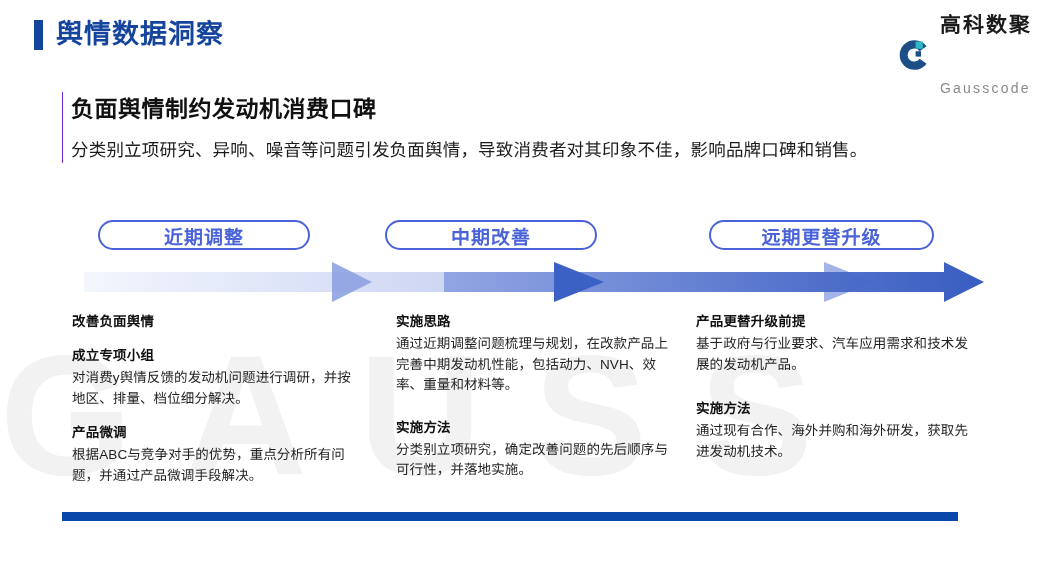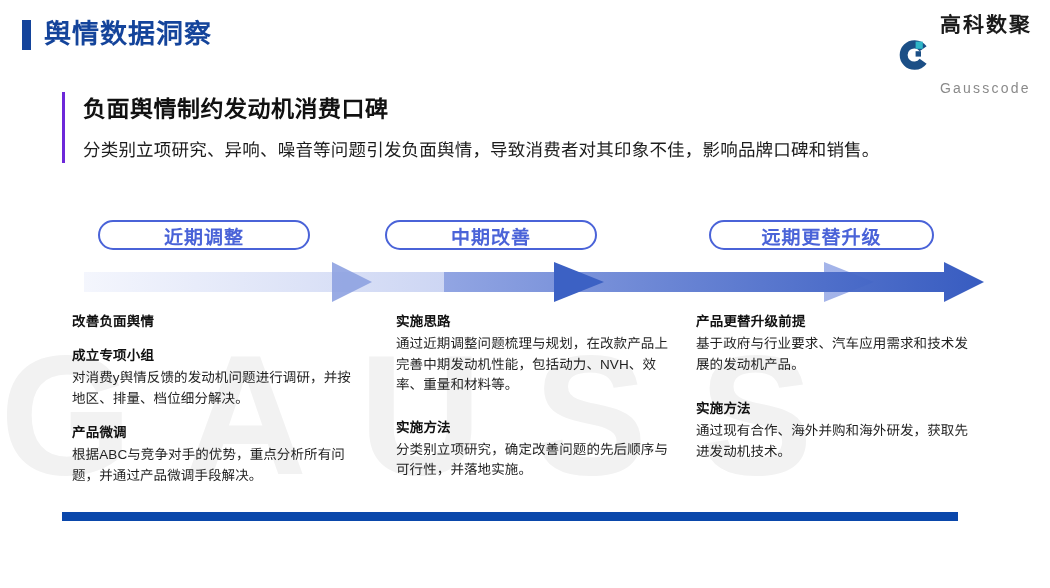"舆情数据洞察" .header { left: 0 -> 12px }
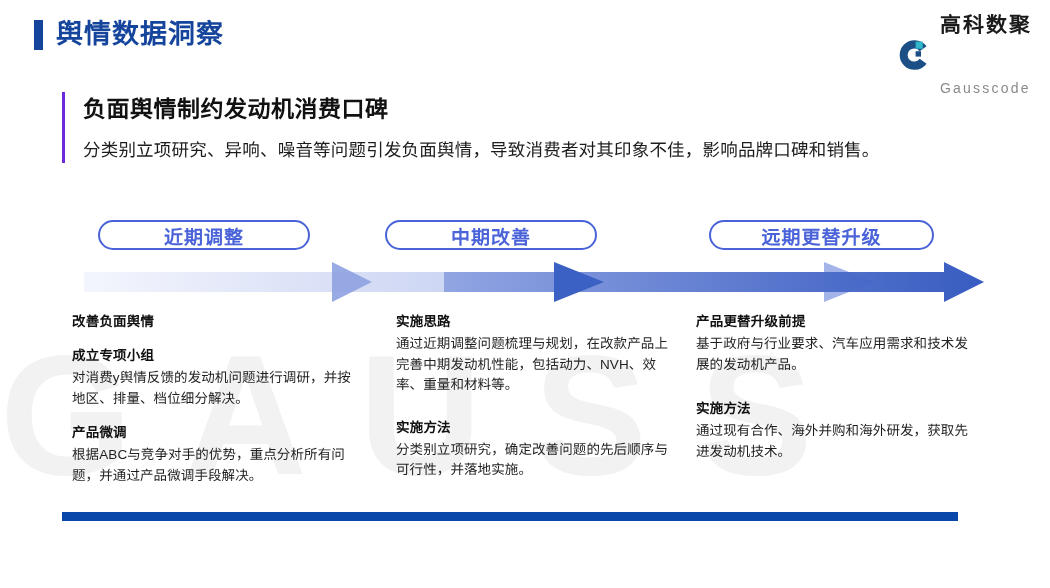"负面舆情制约发动机消费口碑" .lead { border-left: 3px solid #6d28d9 -> 1px solid #6d28d9; padding-left: 18px -> 8px }
